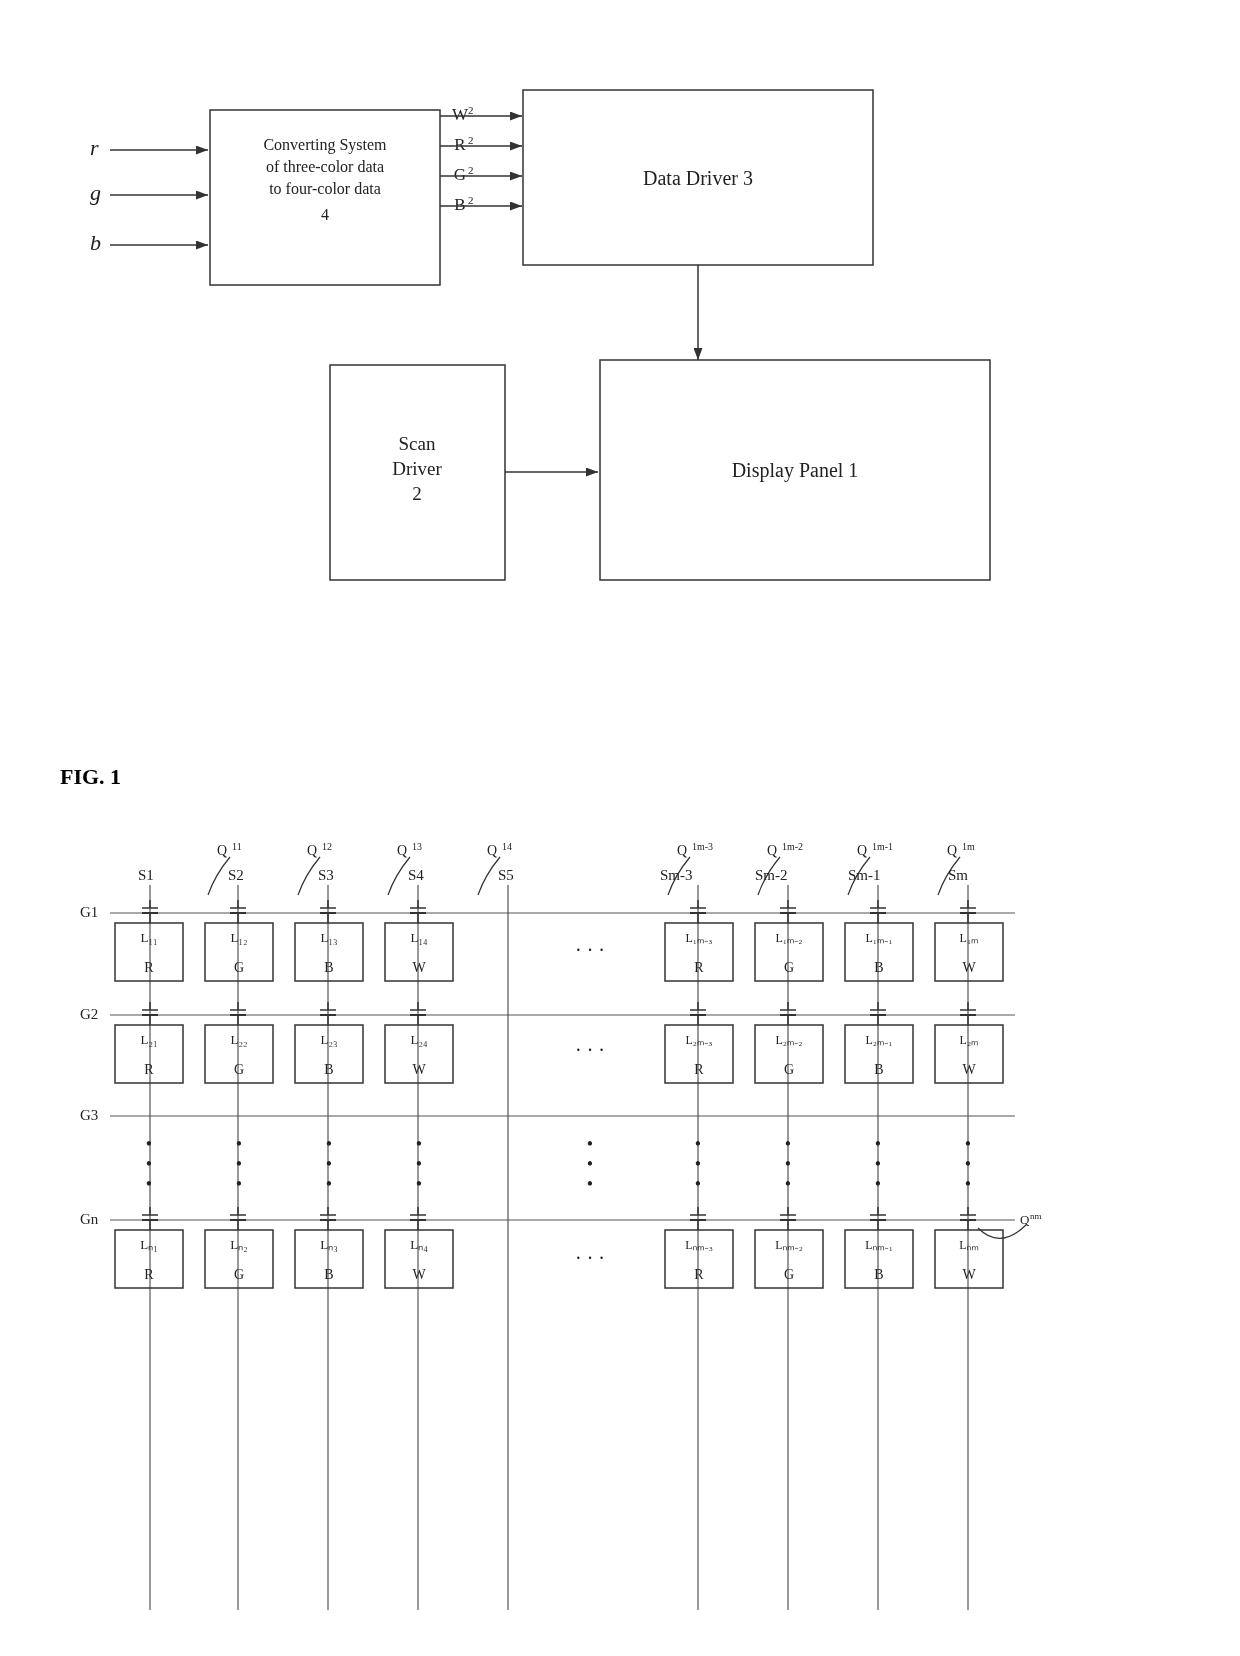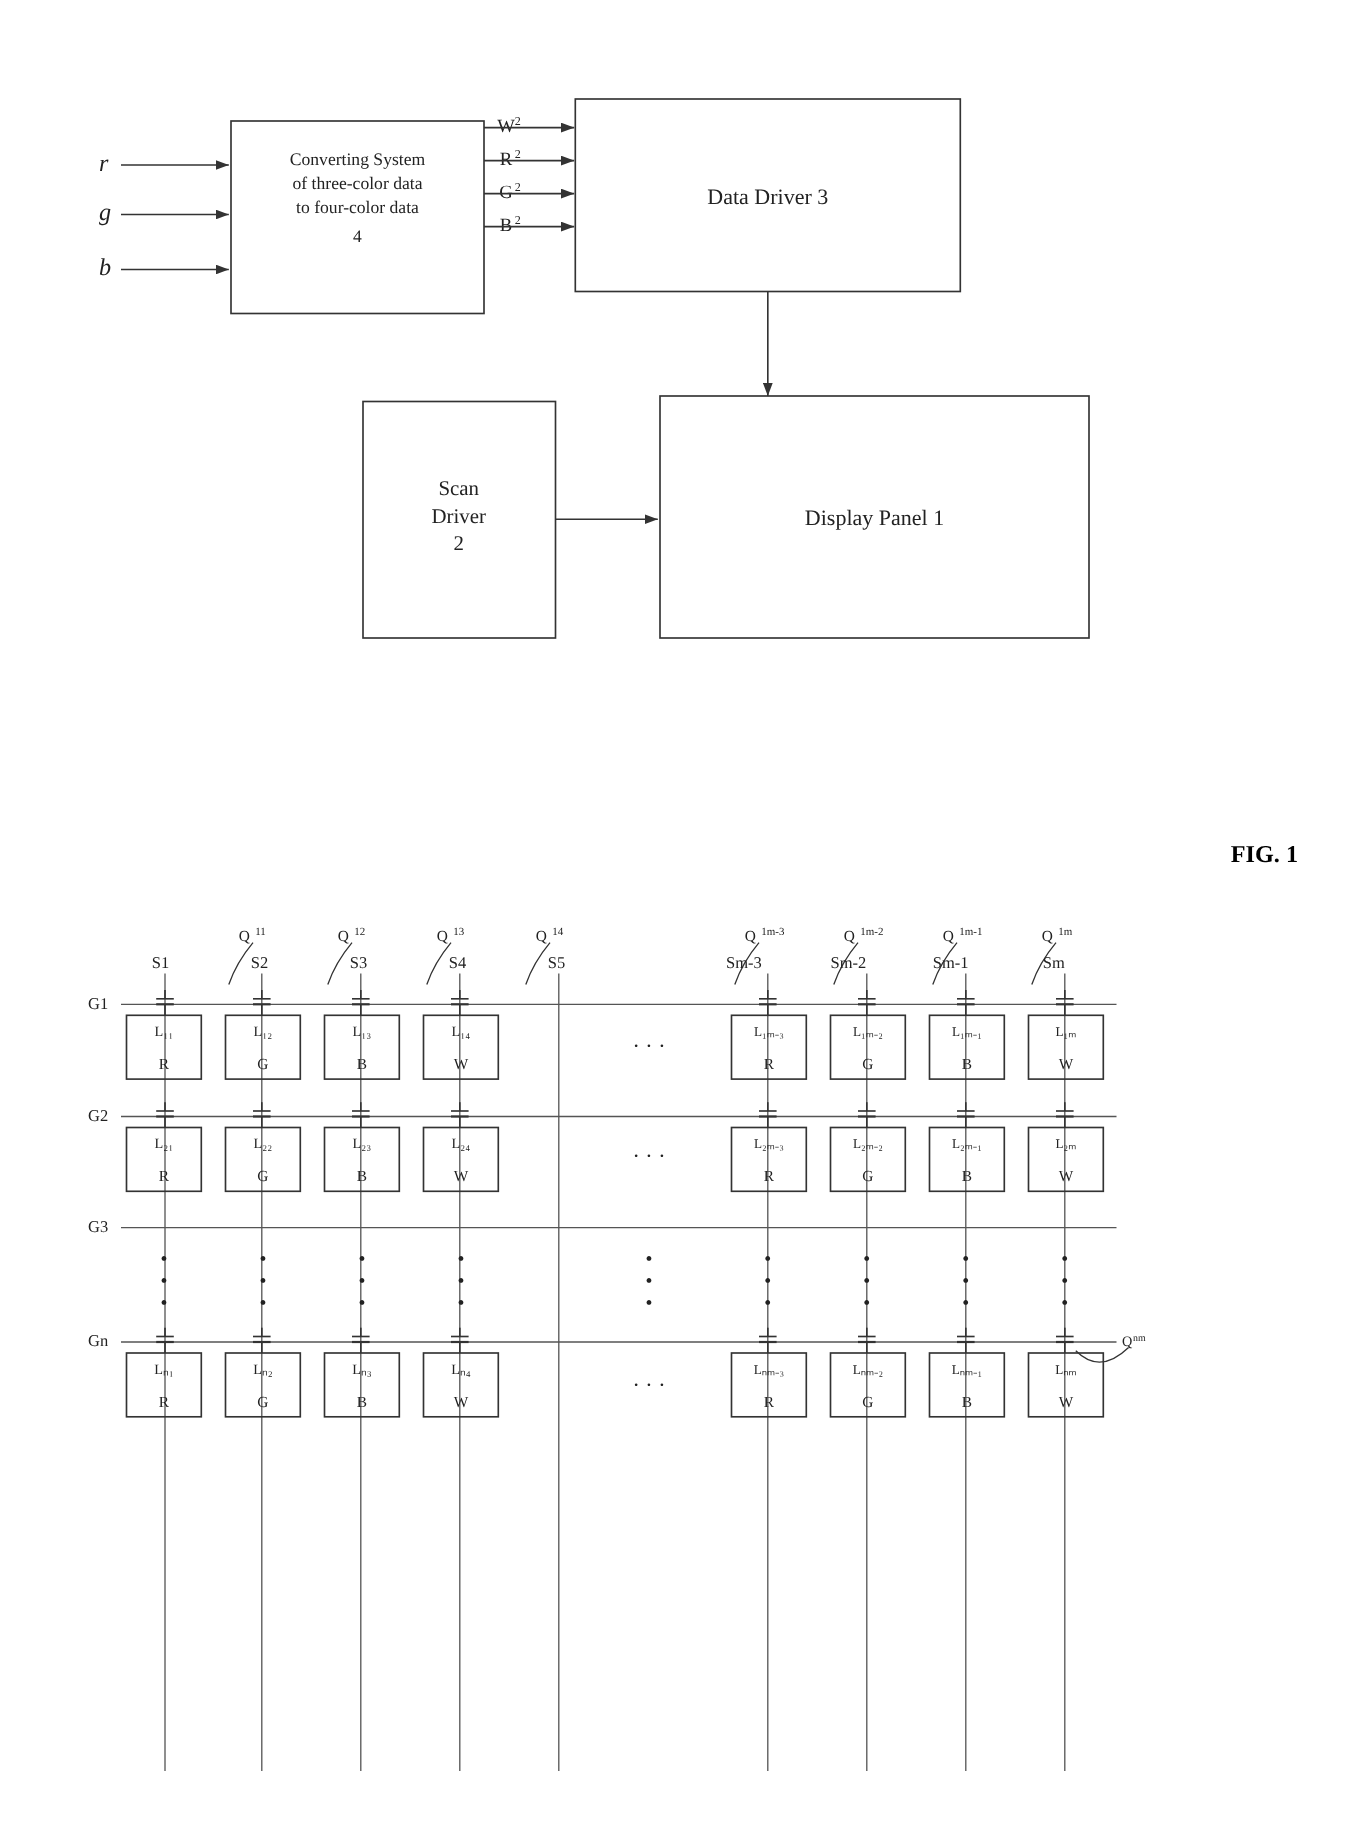"FIG. 1" .fig1-caption { text-align: right -> left }
